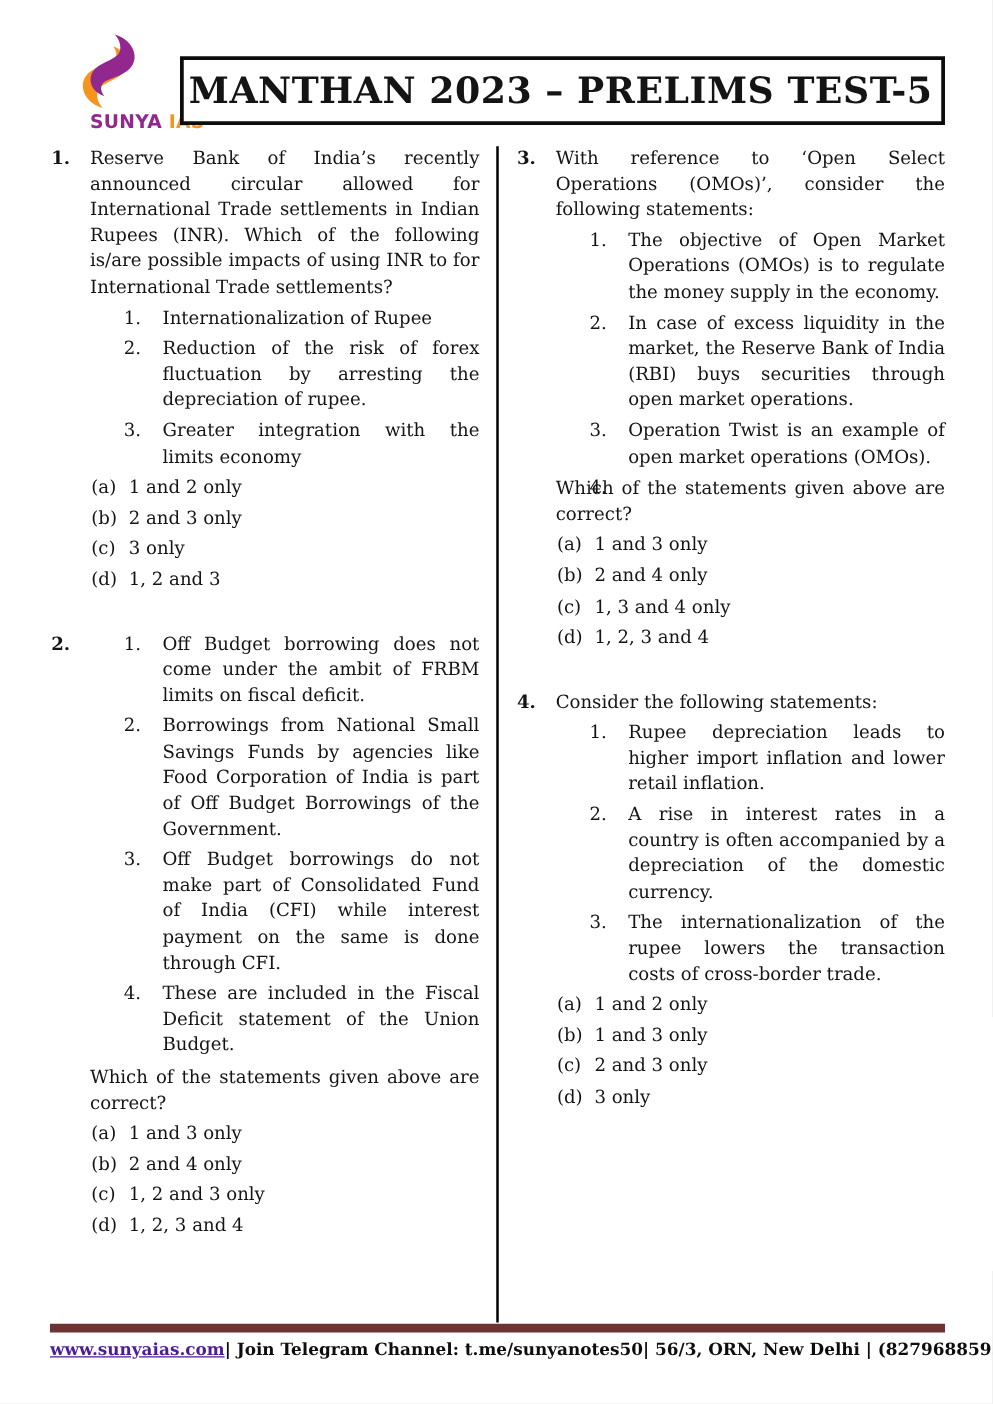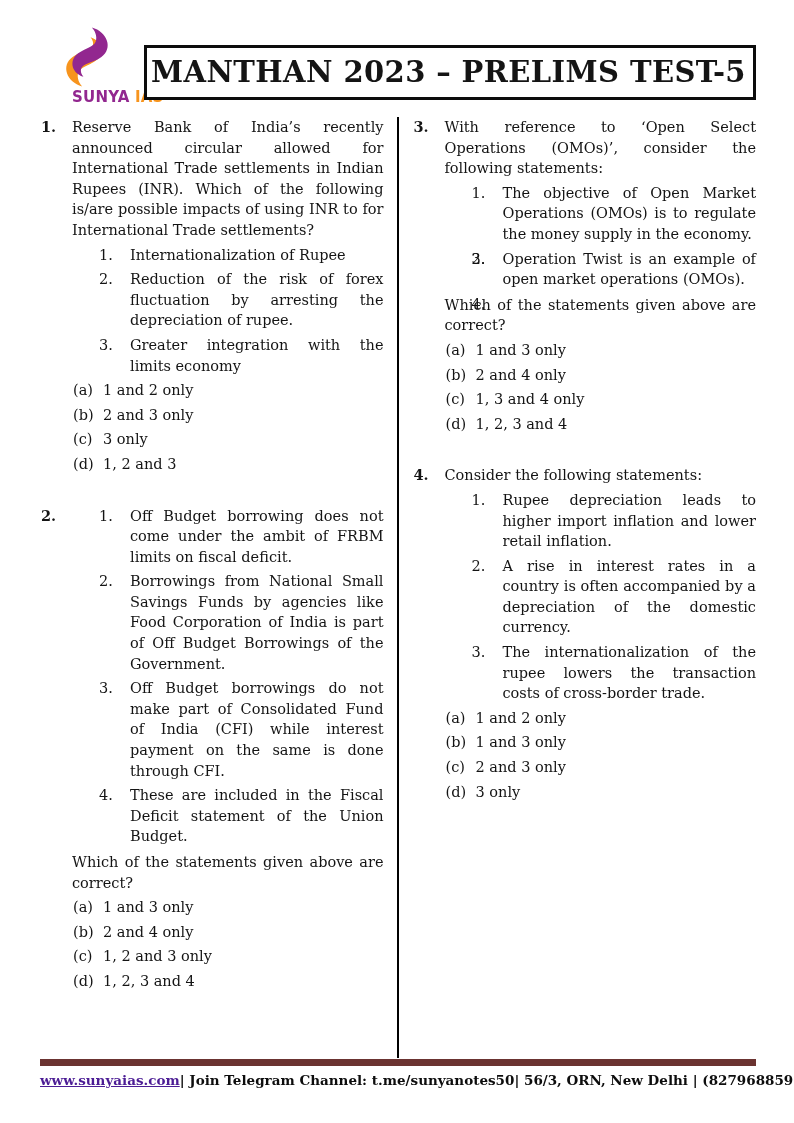"In case of excess liquidity" span.stext { html: none -> <span>In case of excess liquidity in the market, the Reserve Bank of India (RBI) buys securities through open market operations.</span> }
